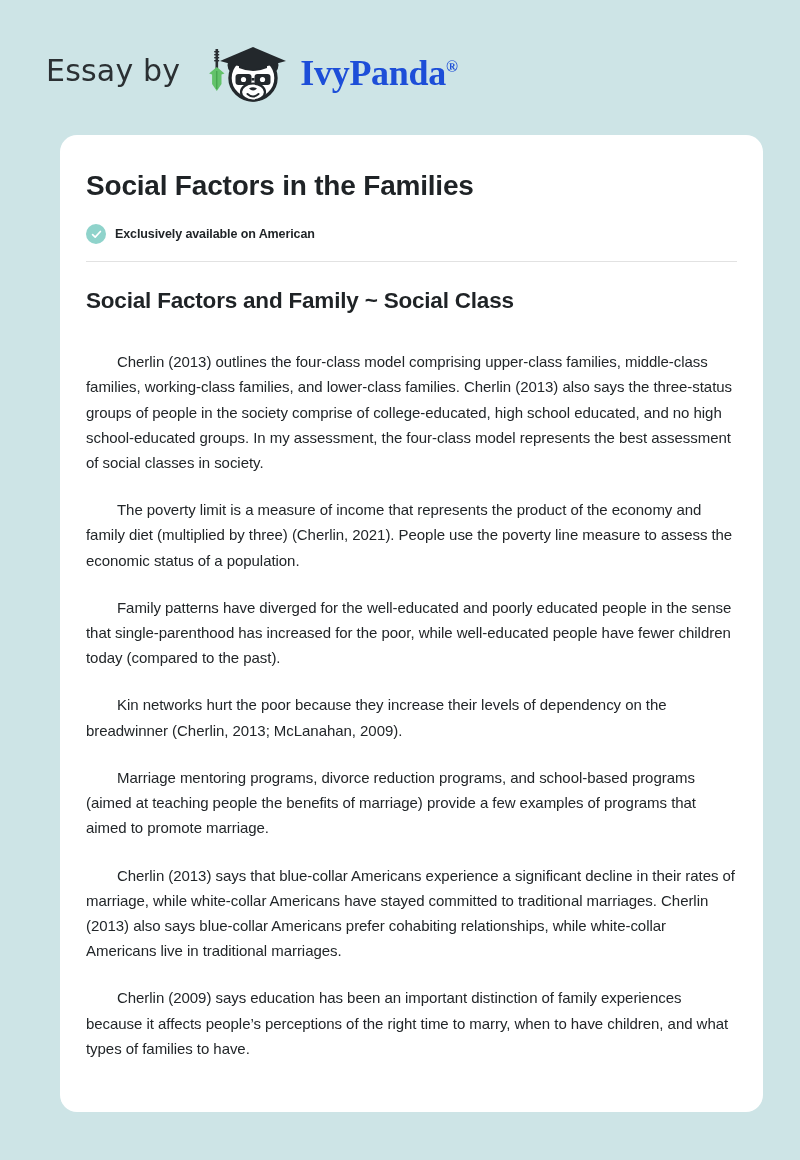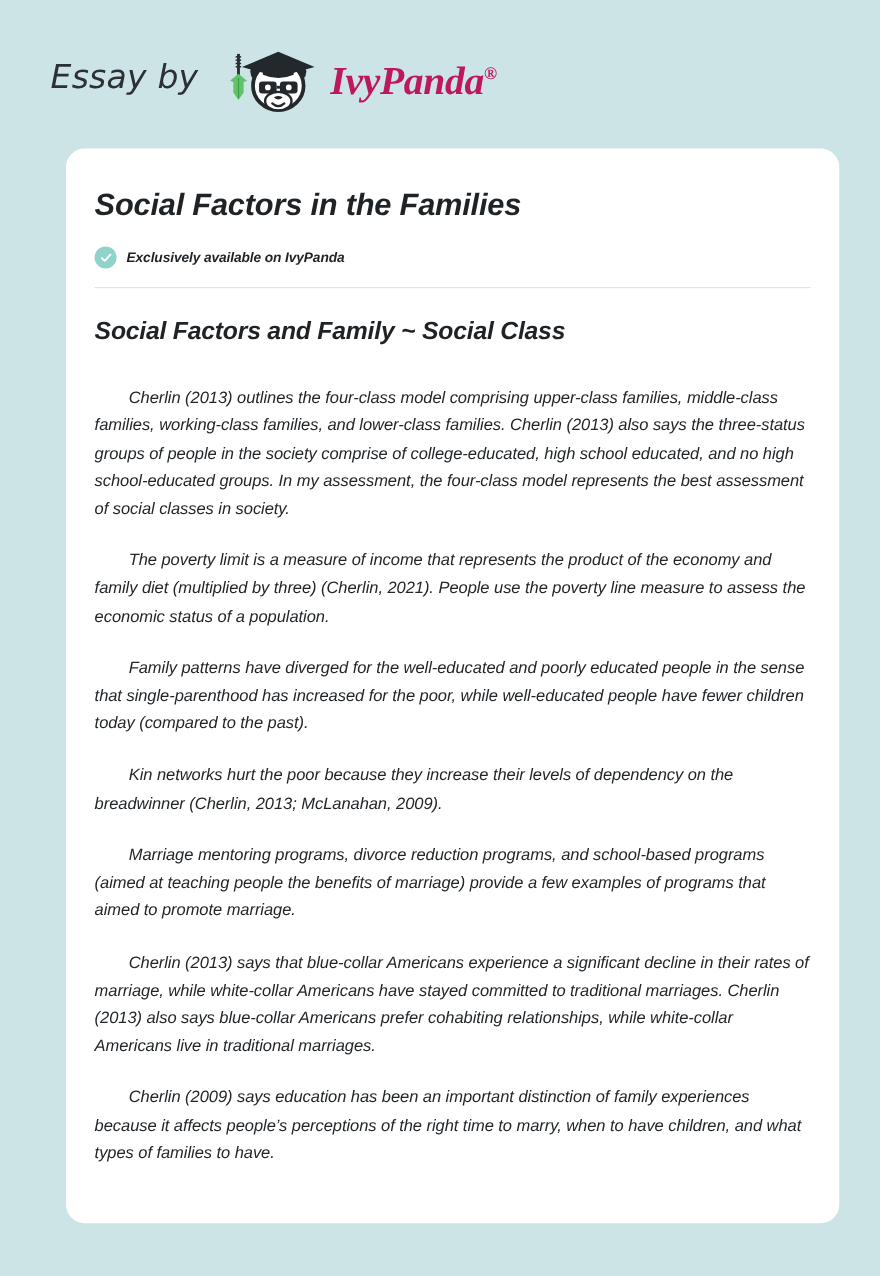"Essay by" .page { font-style: italic -> none }
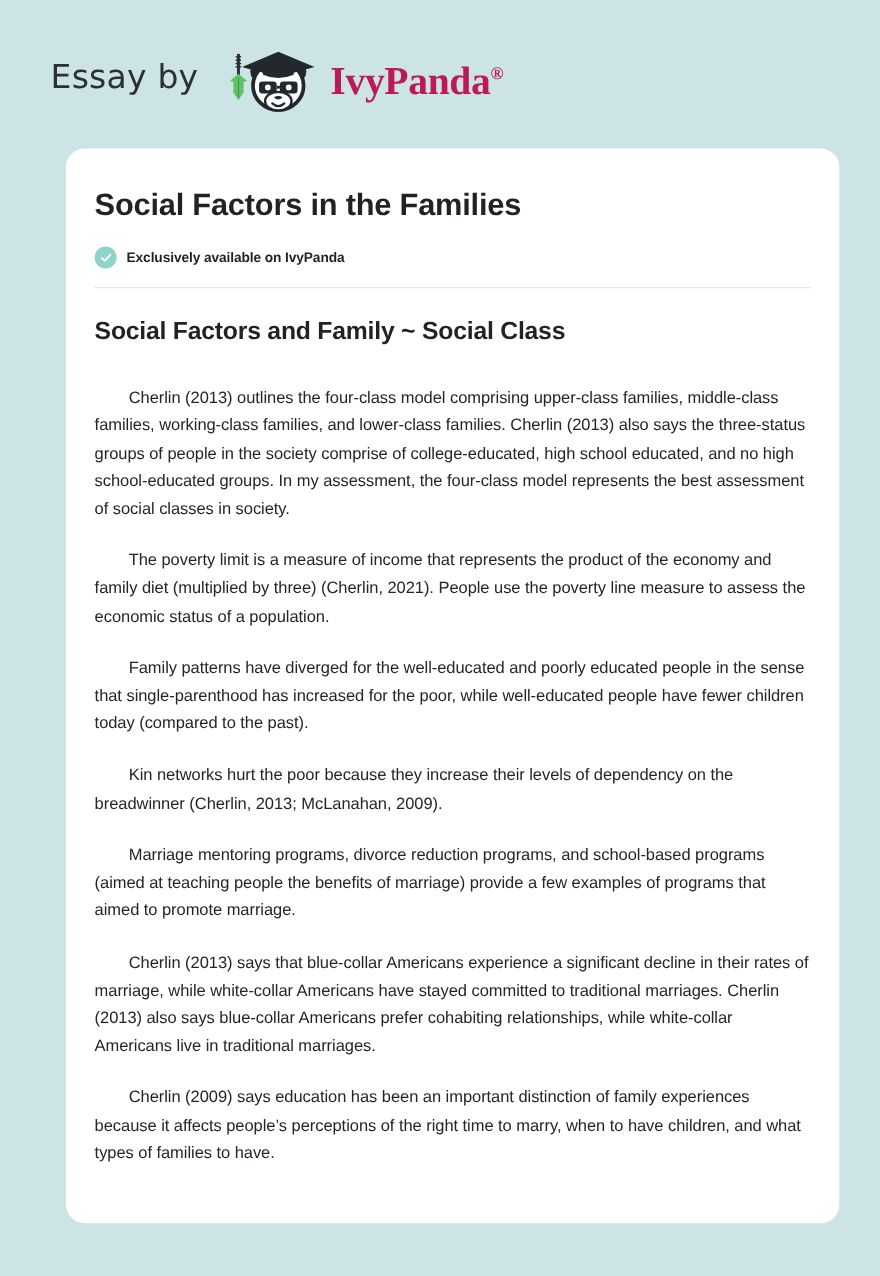"IvyPanda®" .brand-wordmark { color: #be185d -> #1d4ed8 }
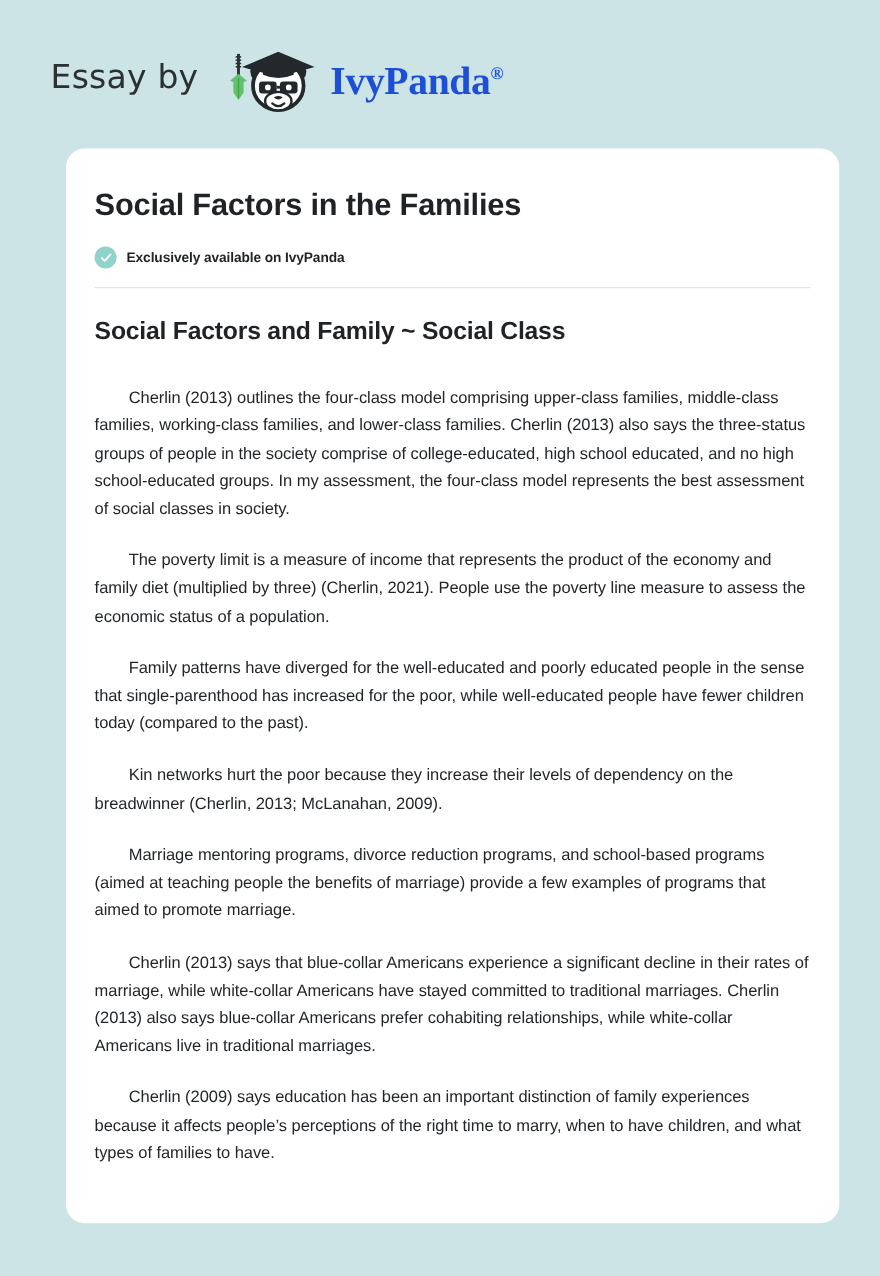"Exclusively available on IvyPanda" span.exclusive-text { text: IvyPanda -> American }
